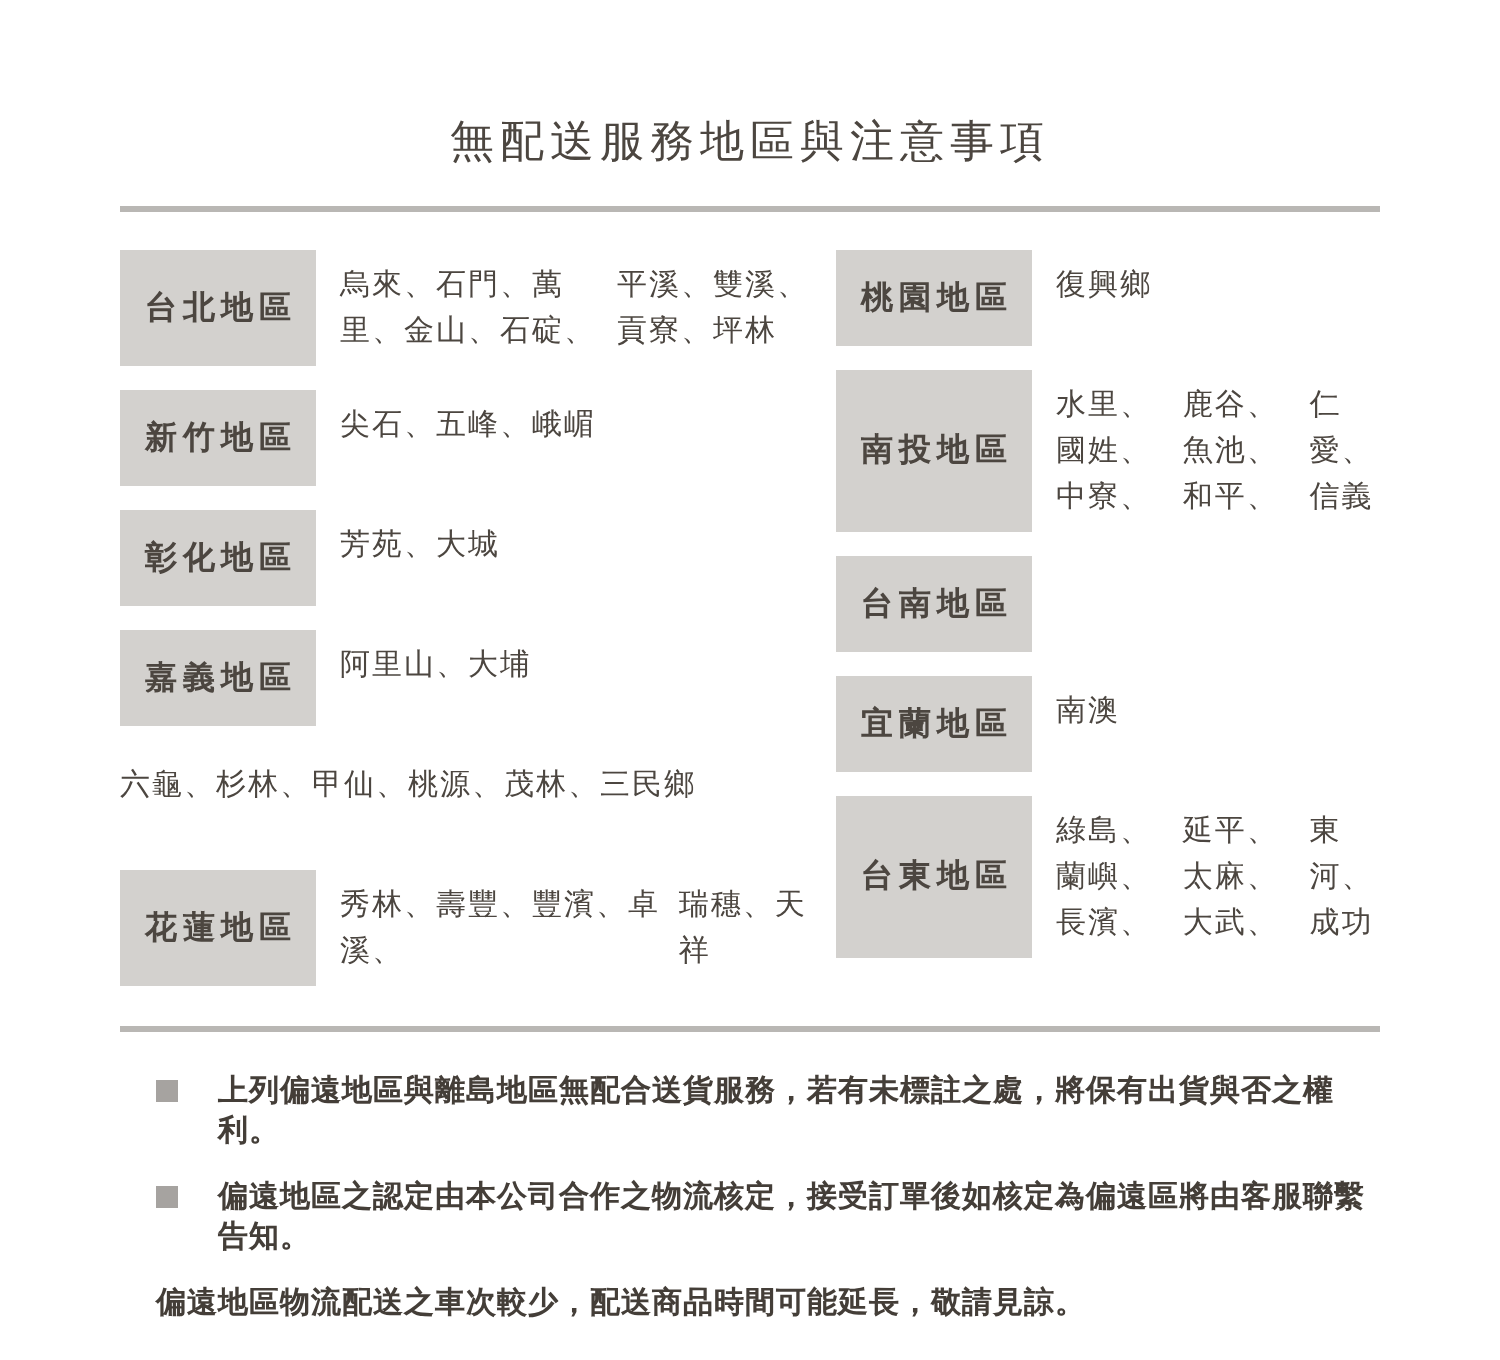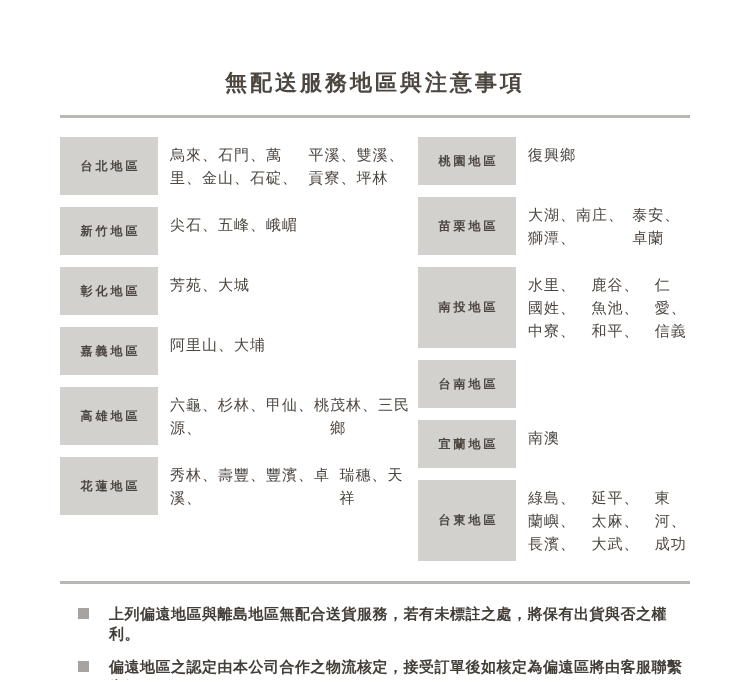"無配送服務地區與注意事項" .title { font-weight: bold -> normal; margin: 12px -> 0 }
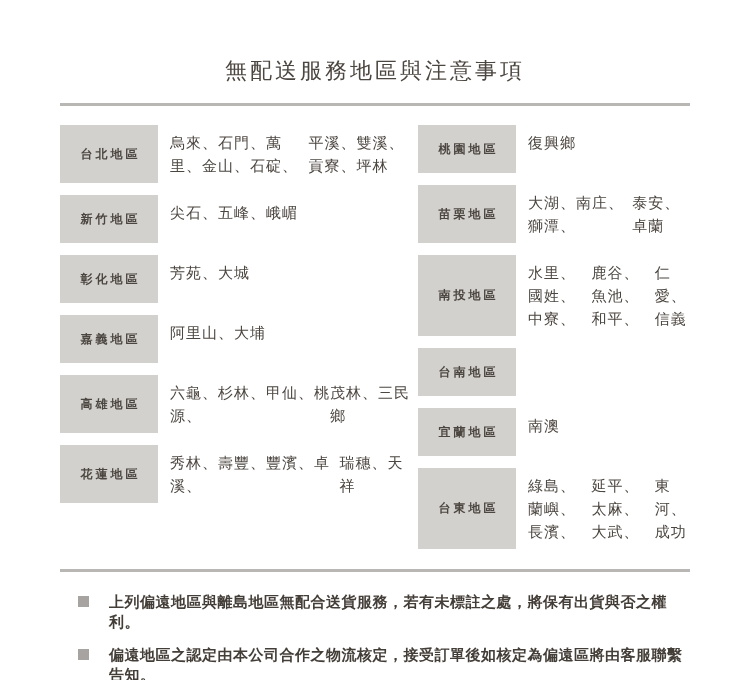"台北地區" .region-label { font-size: 12px -> 16px }
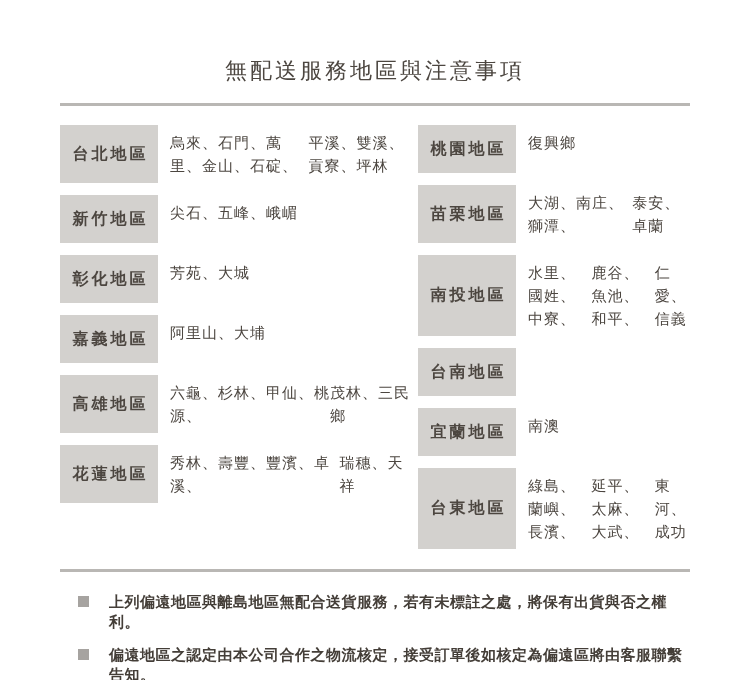"苗栗地區" div.region-row { html: <div> <div>苗栗地區</div> <div> <div>大湖、南庄、獅潭、</div> <div>泰安、卓蘭</div> </div> </div> -> none }
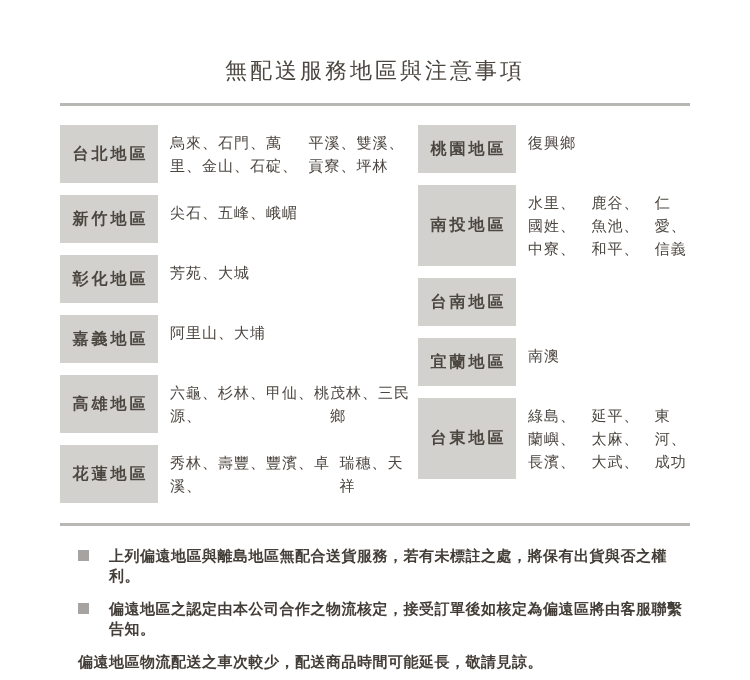"高雄地區" div.region-label { html: <div>高雄地區</div> -> none }
